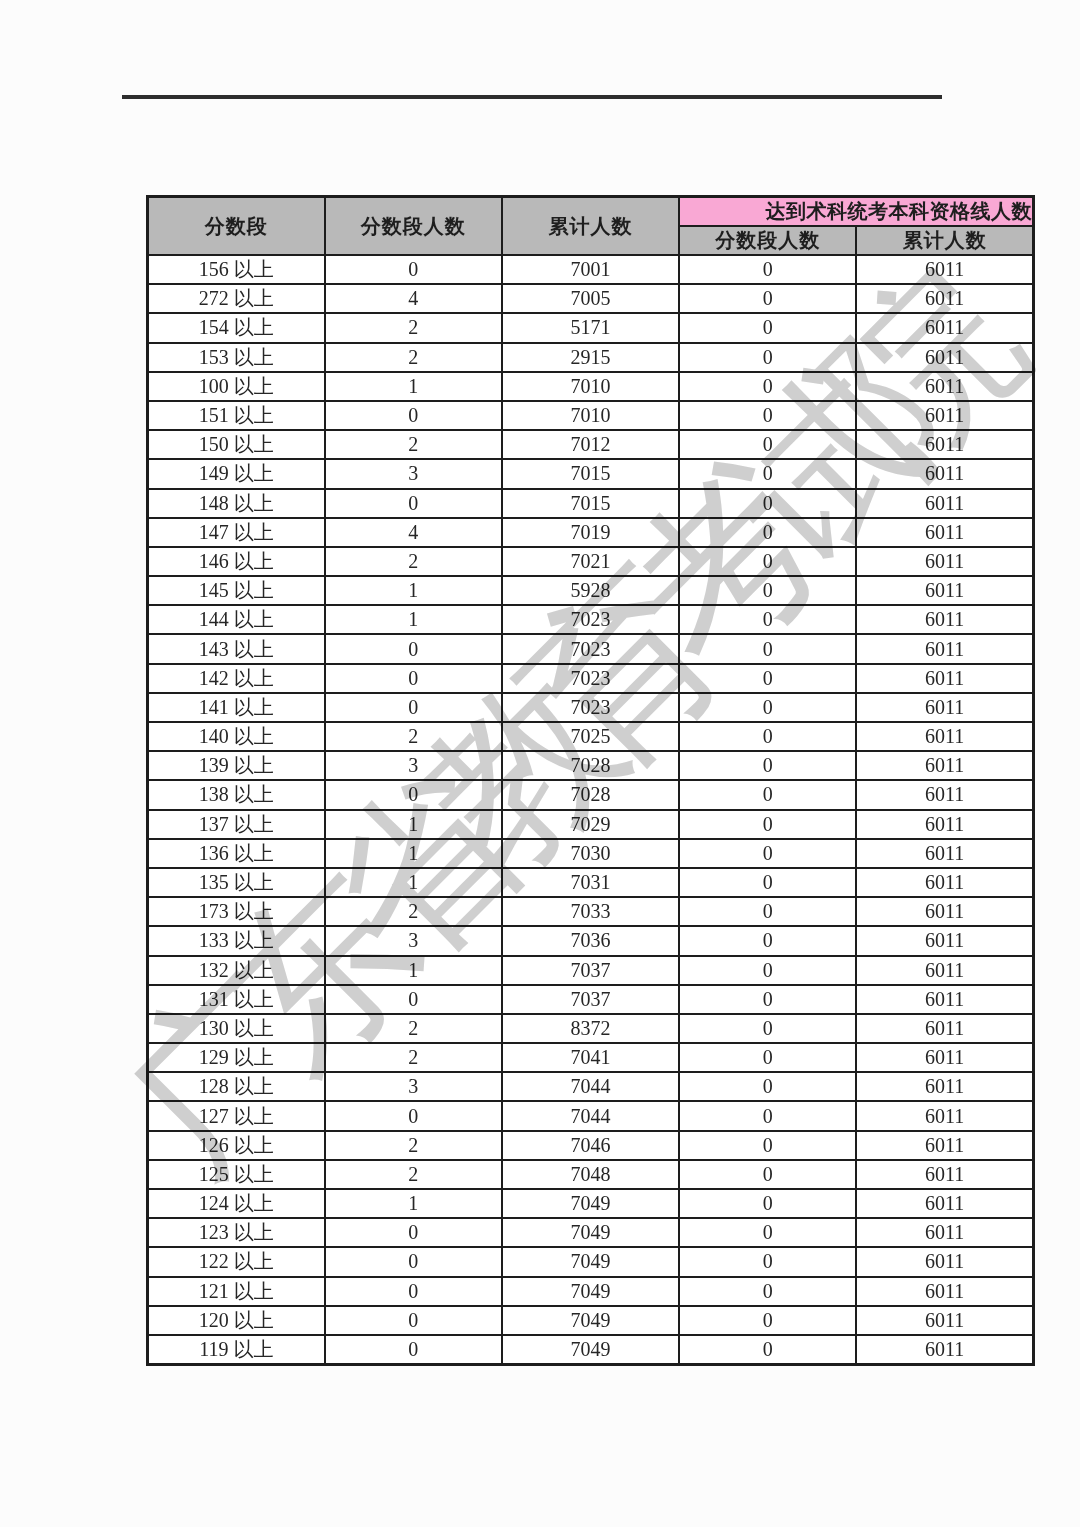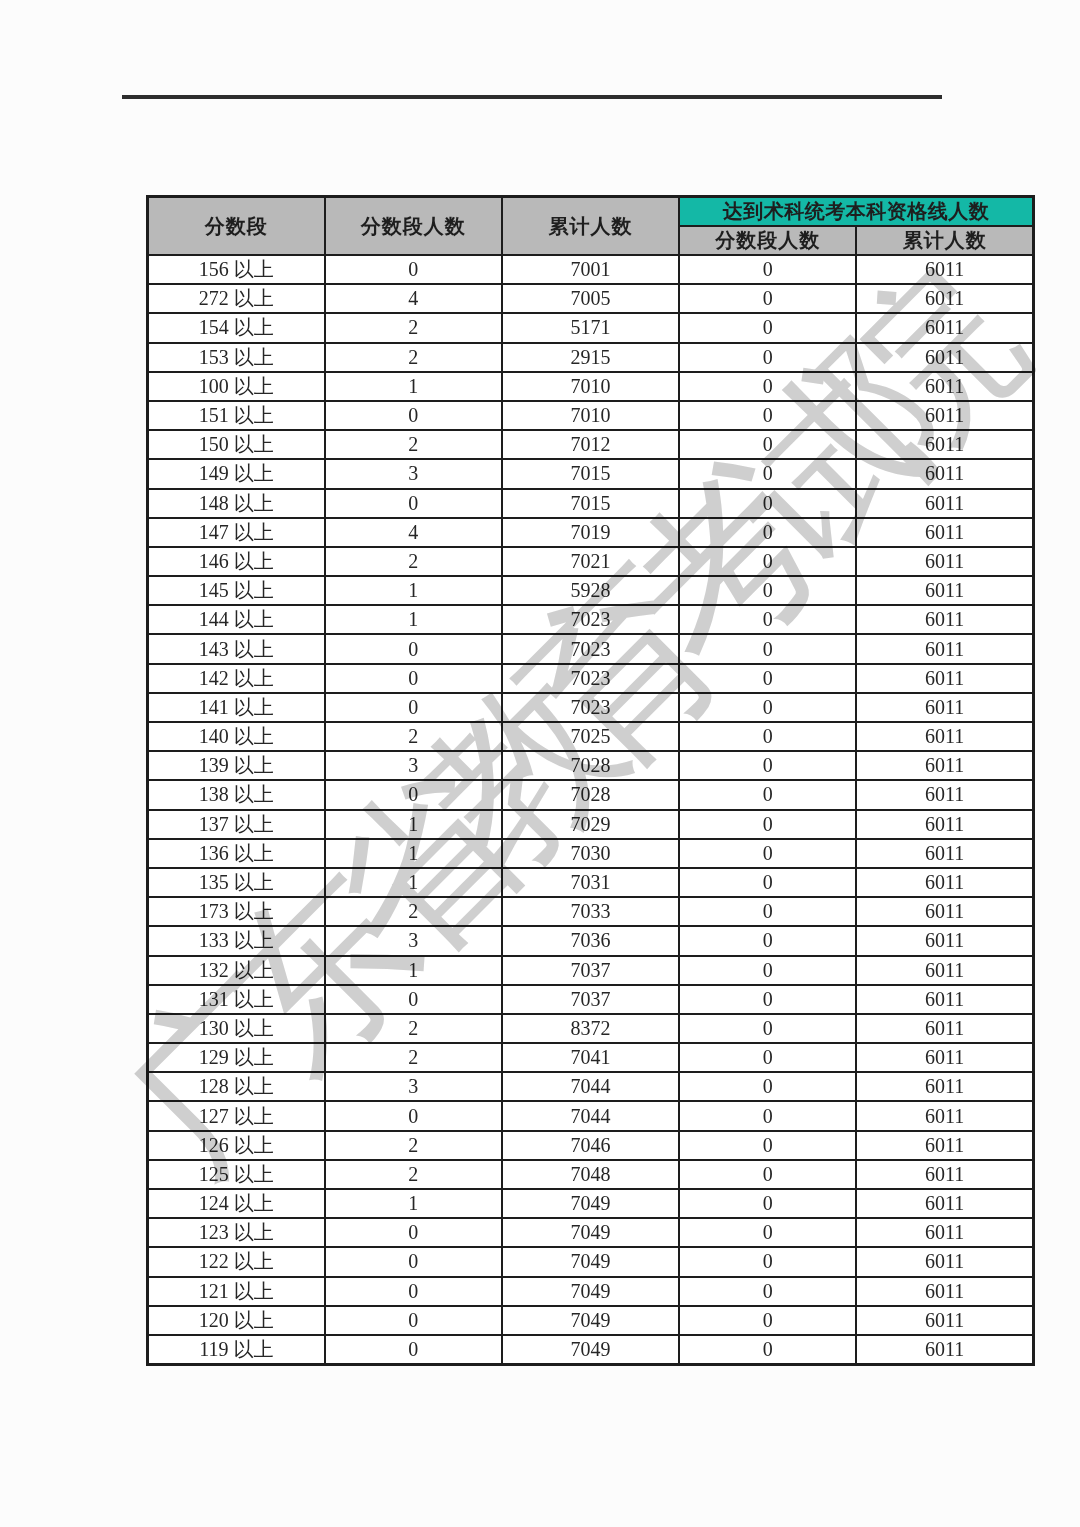"达到术科统考本科资格线人数" .score-table thead th.span-header { background: #14b8a6 -> #f9a8d4; text-align: none -> right }
